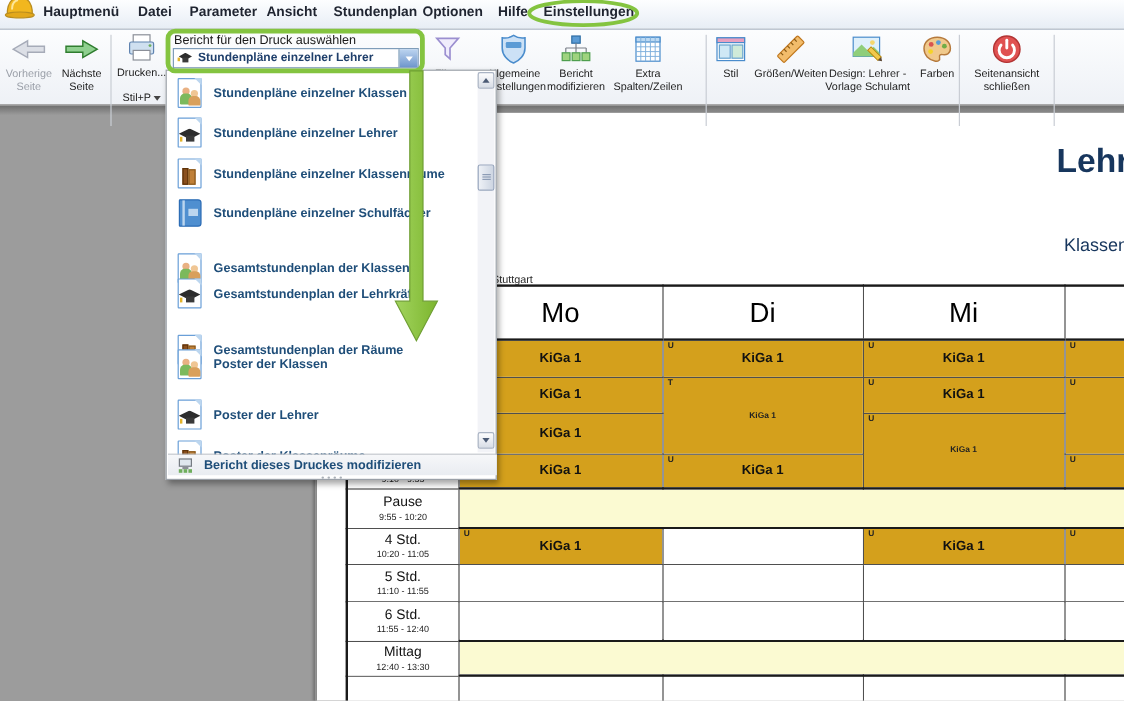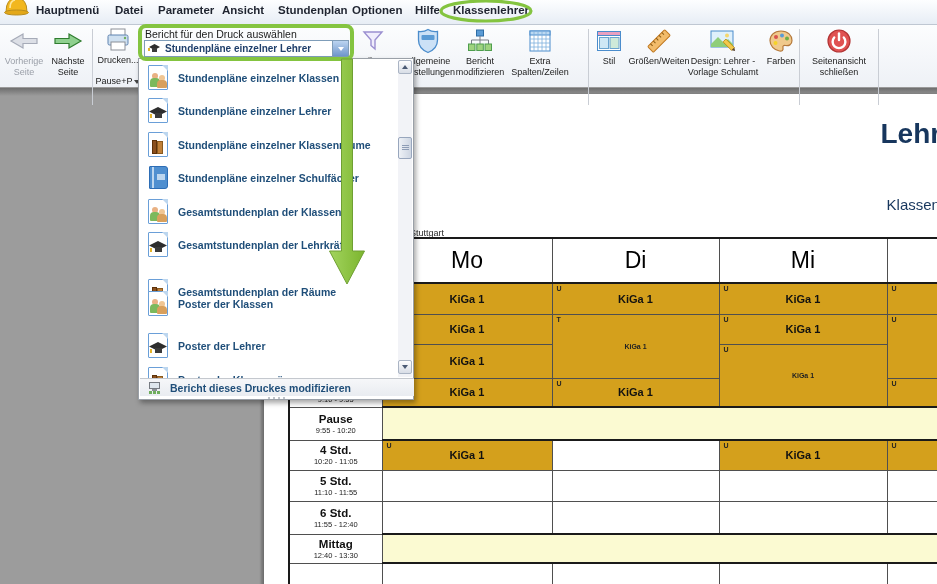"Klassenlehrer" span.menu-item { text: Klassenlehrer -> Einstellungen }
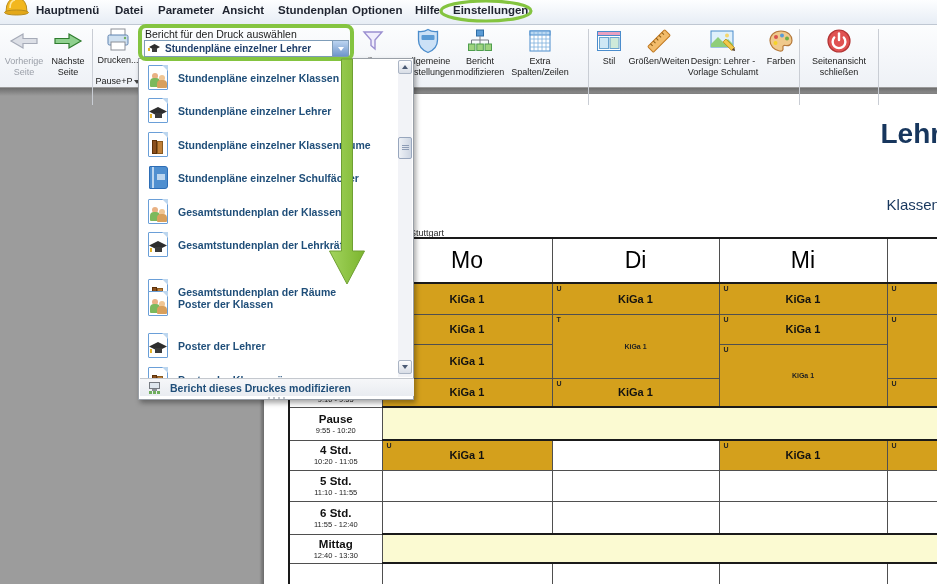"Pause+P" span { text: Pause+P -> Stil+P }
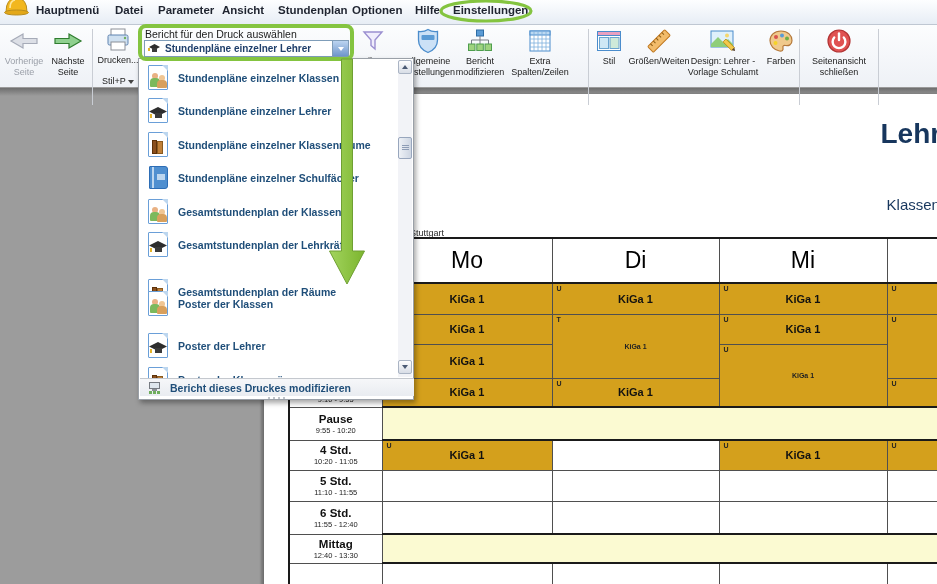"Gesamtstundenplan der Klassen" div.dd-item { top: 136px -> 148px }
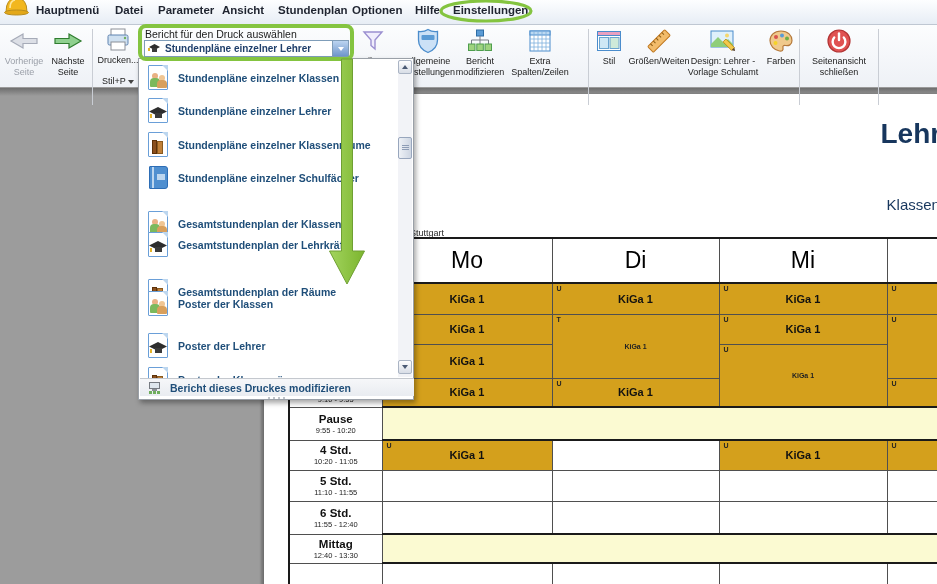"Pause" td.timec .rl { font-weight: bold -> normal }
